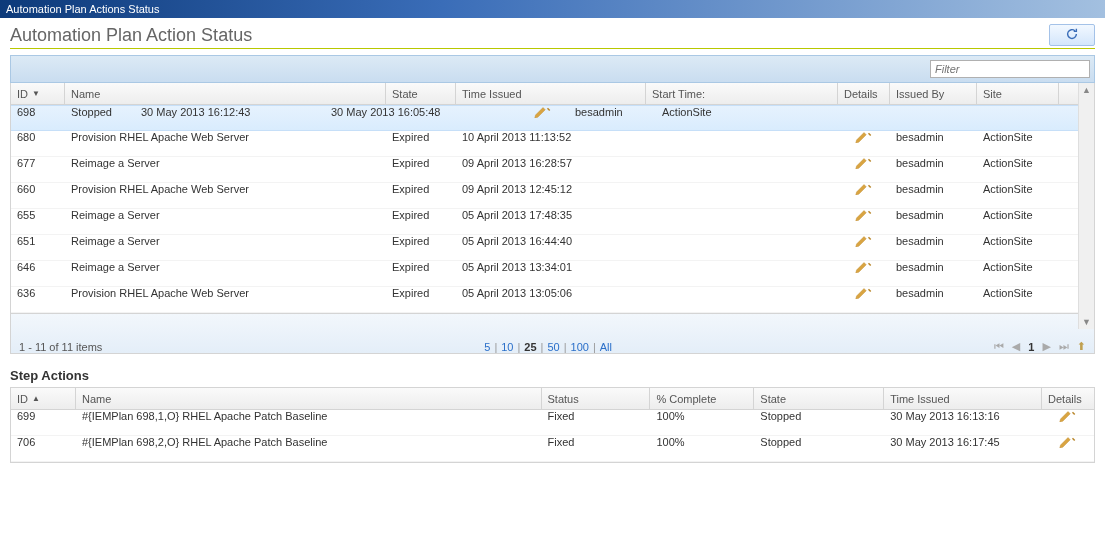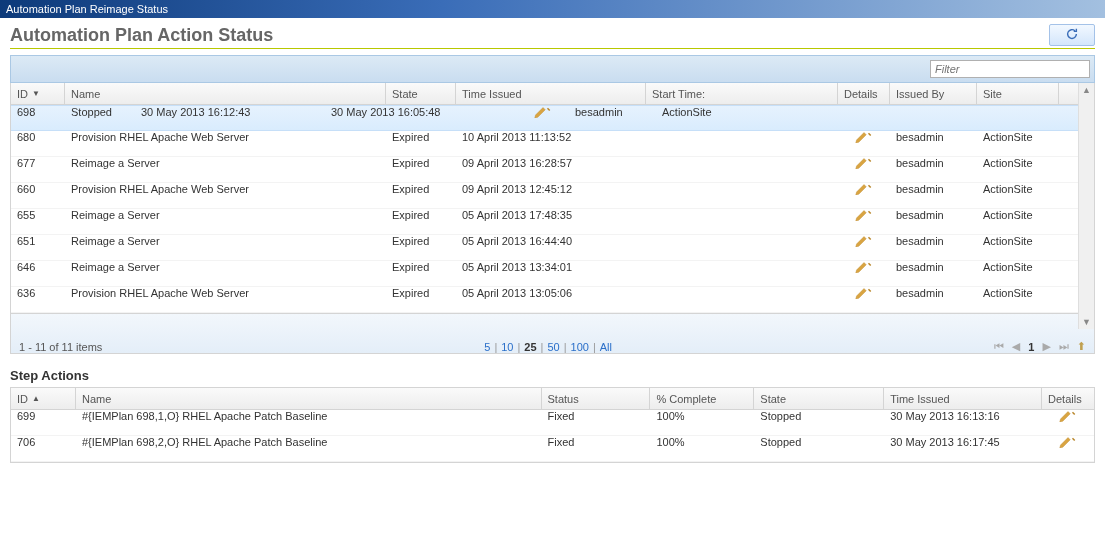"Automation Plan Reimage Status" span { text: Reimage -> Actions }
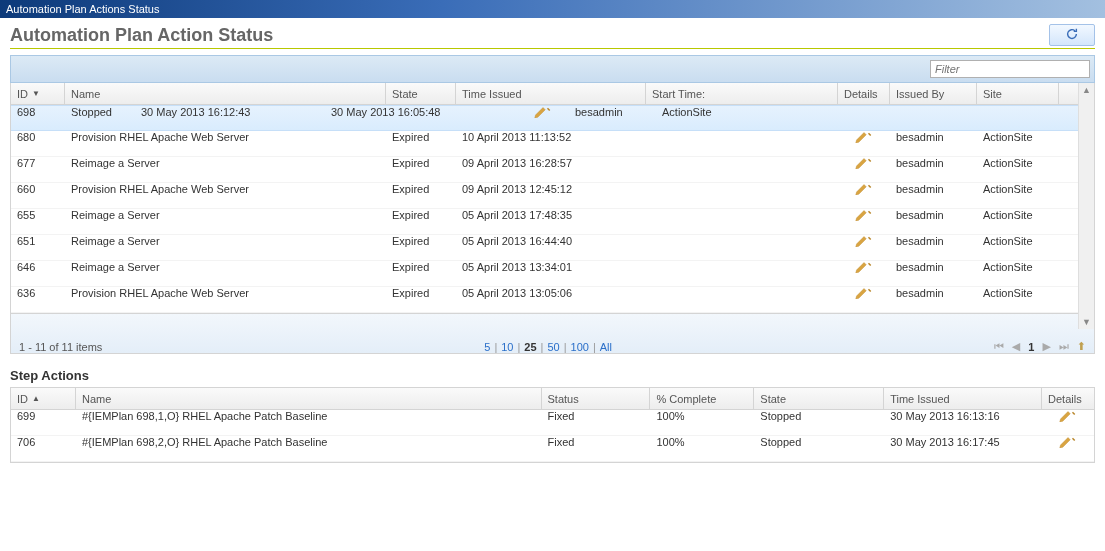"Automation Plan Action Status" .page-header { font-weight: bold -> normal }
